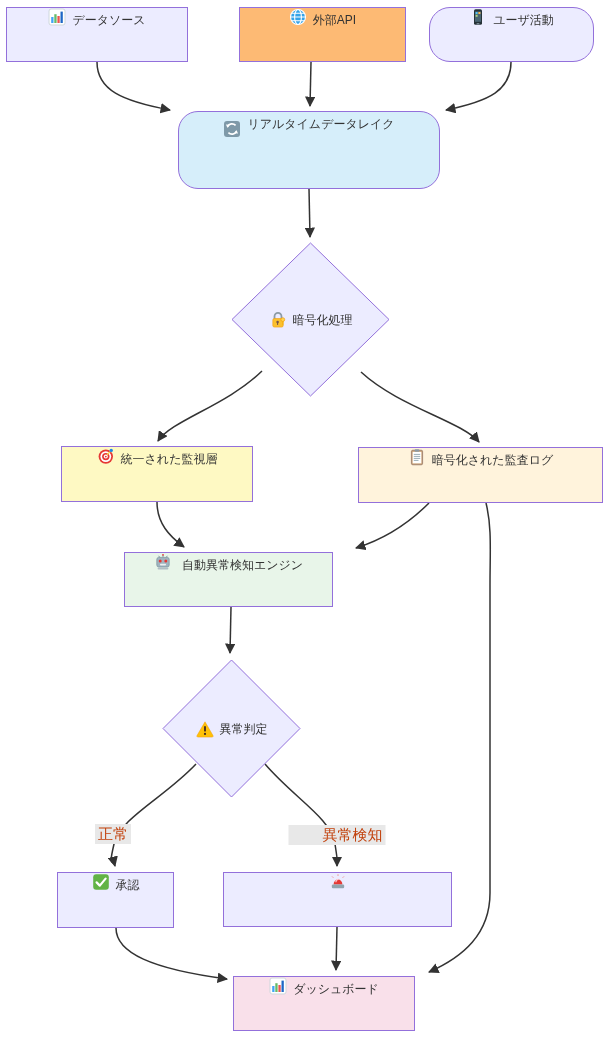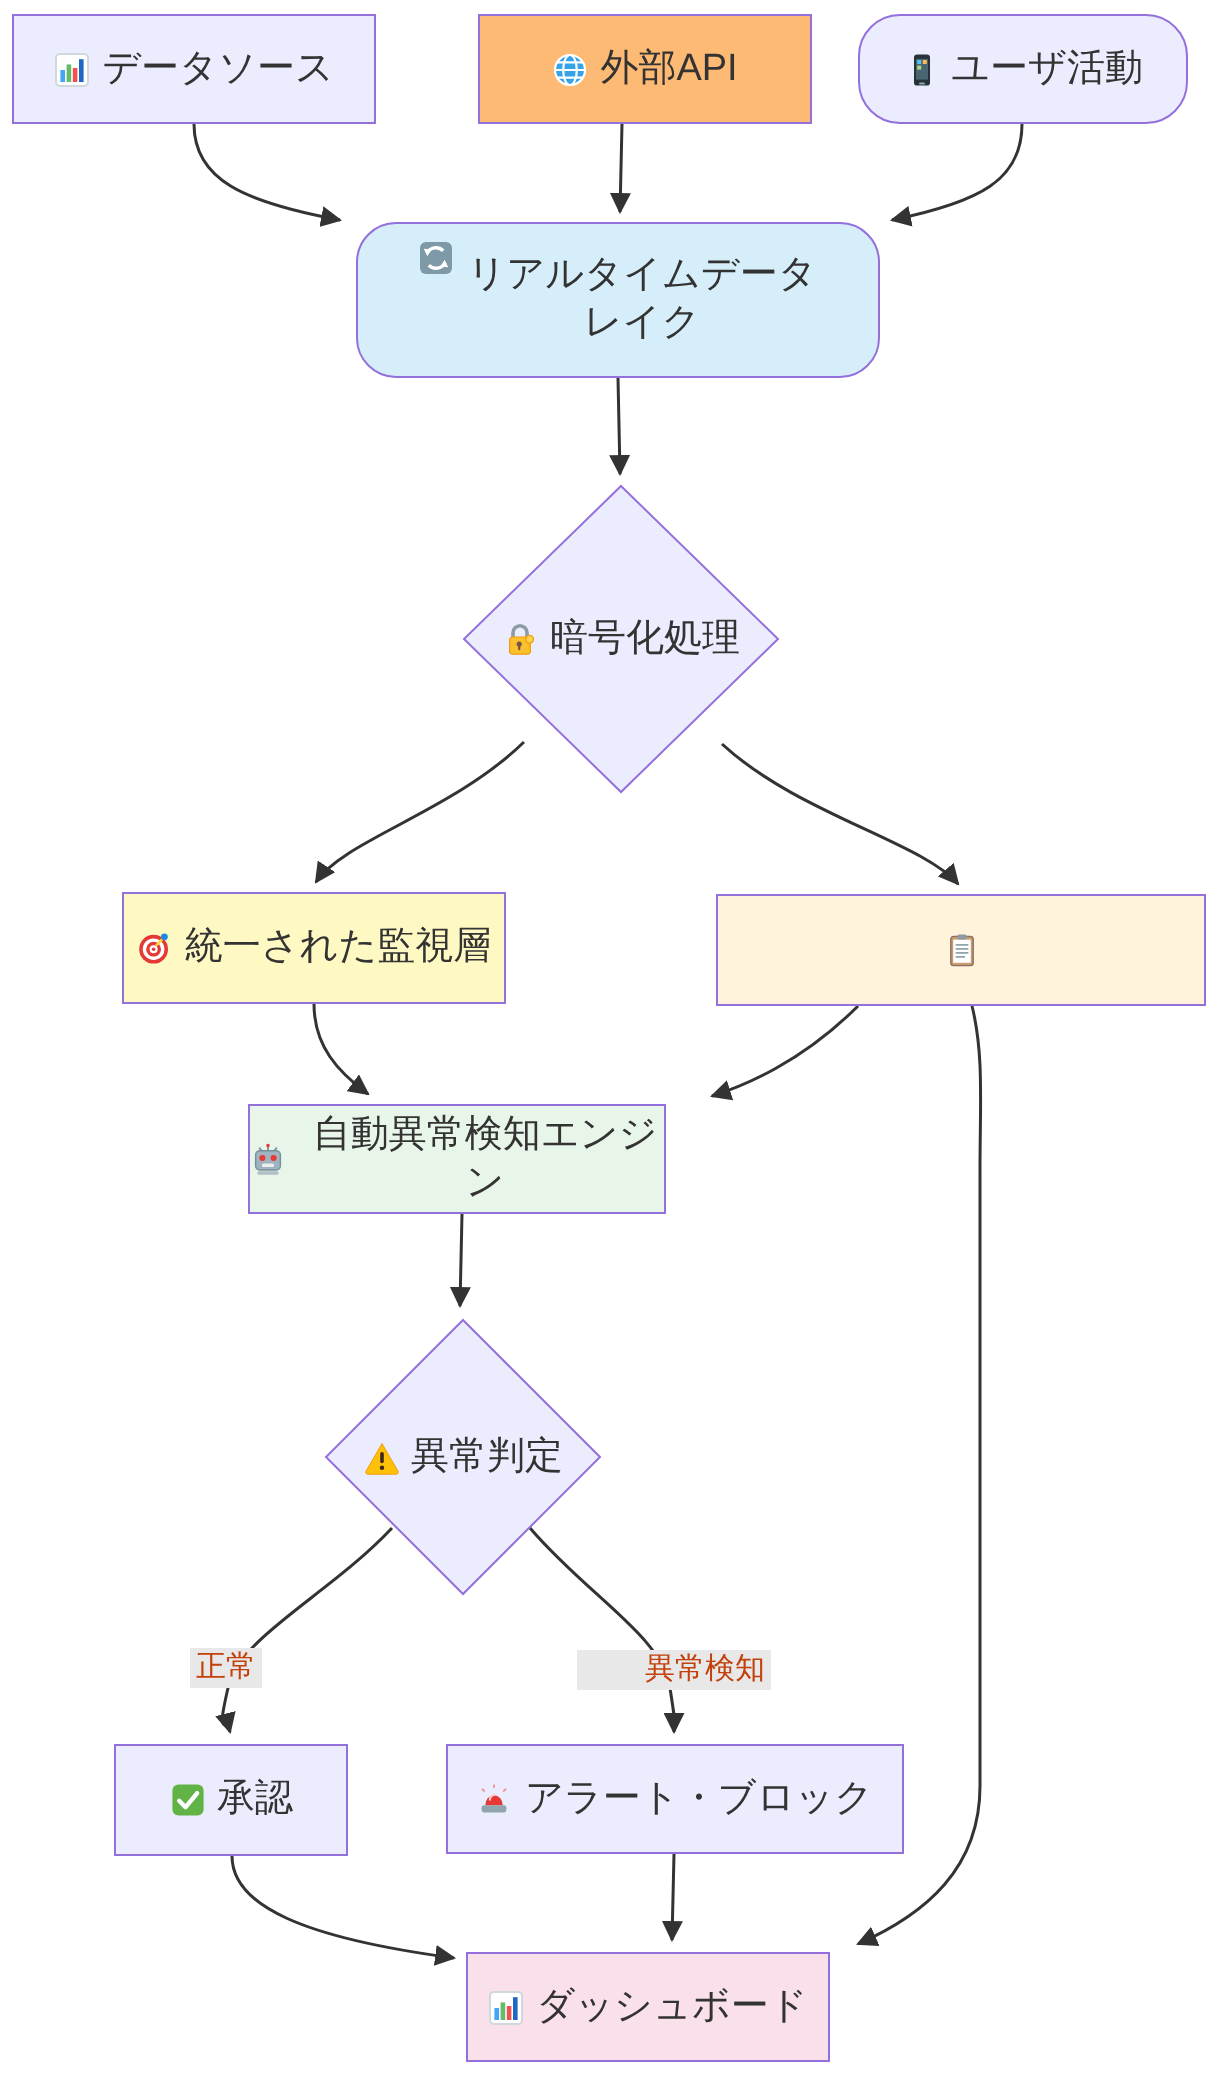"データソース" .node { align-items: center -> none; font-size: 19px -> 12px }
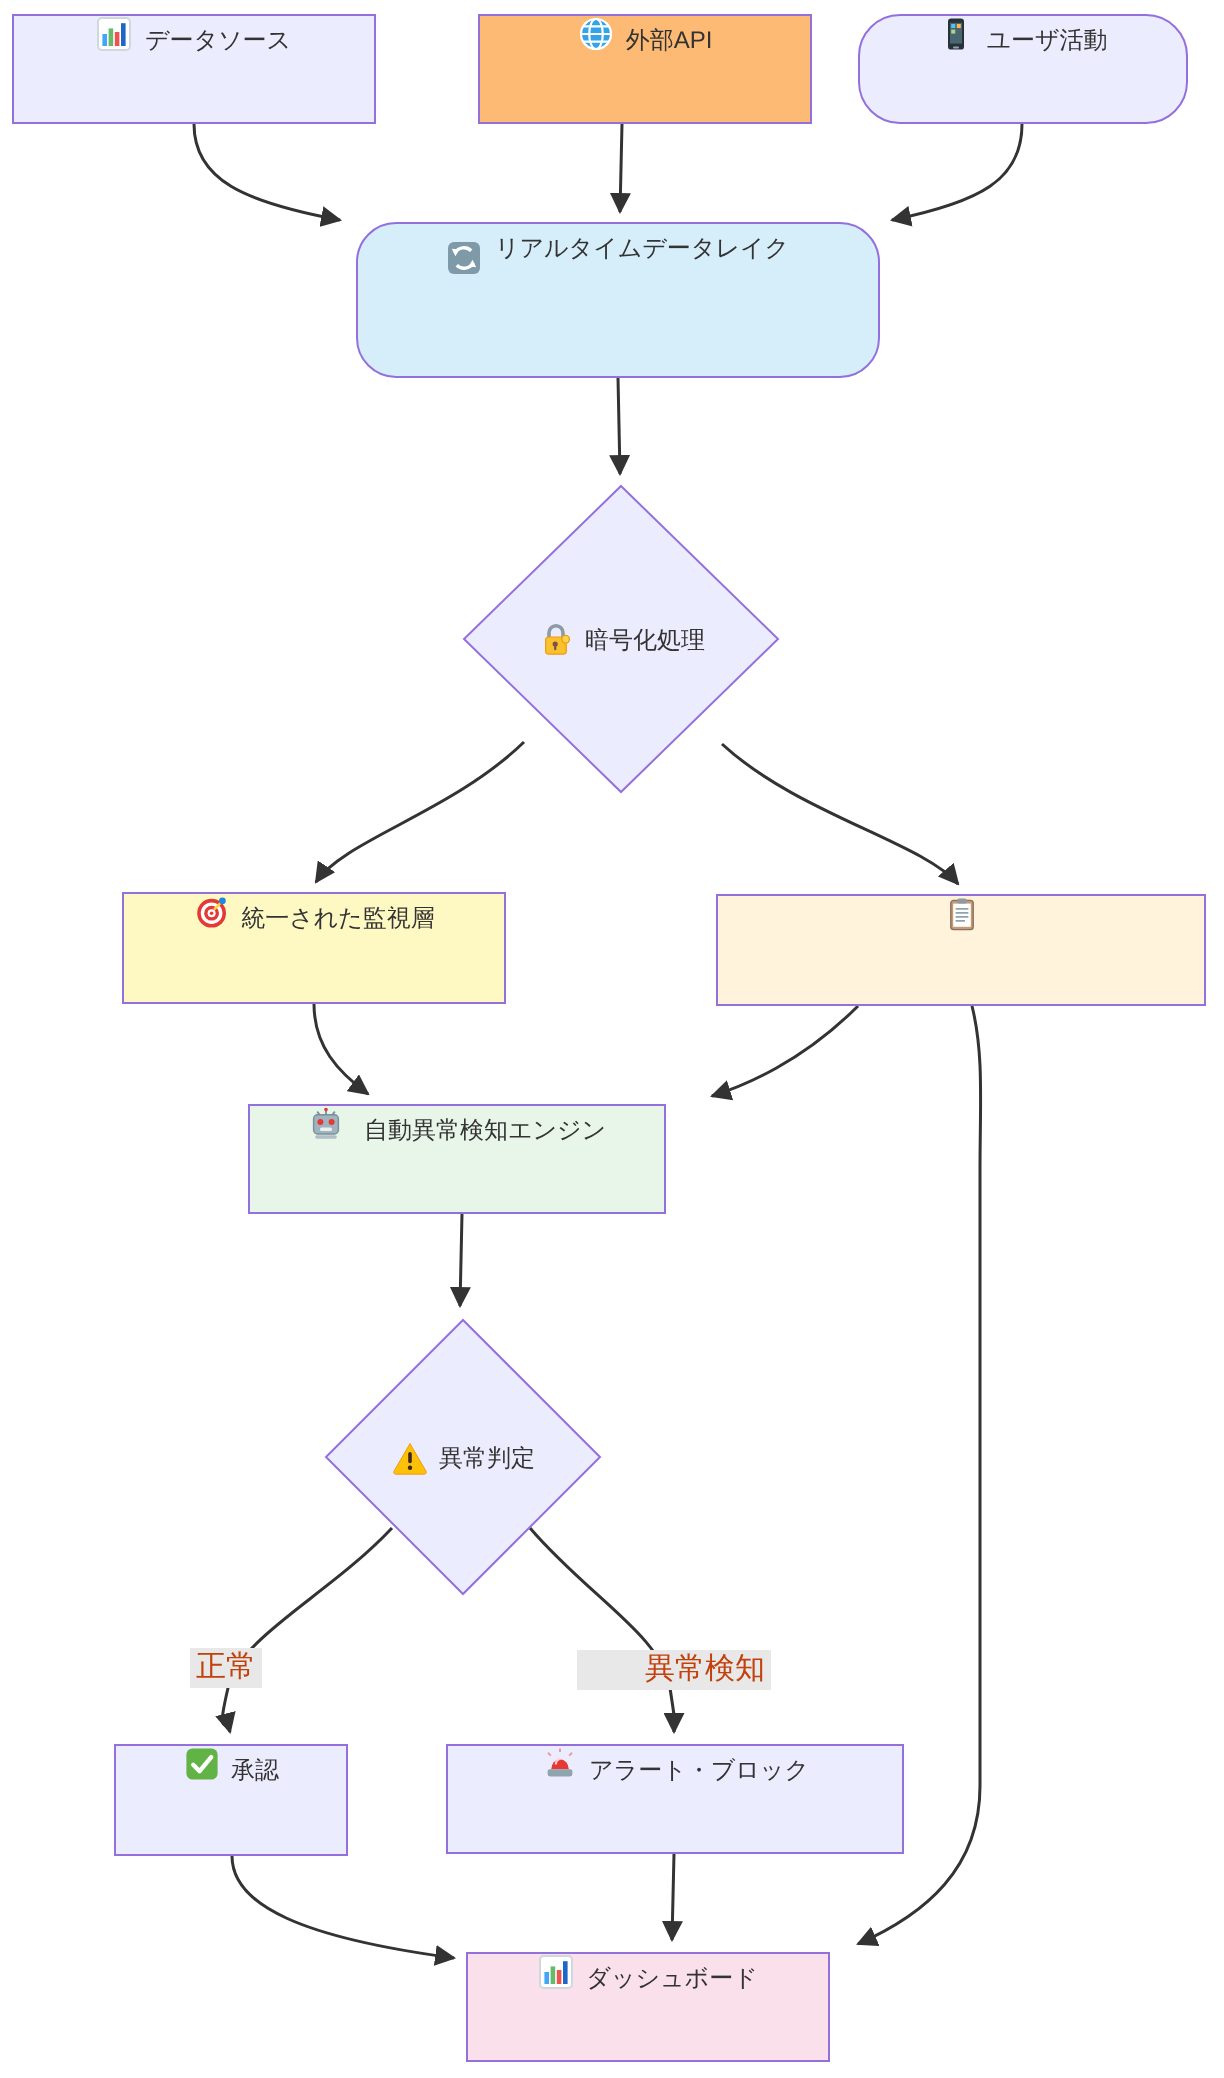"暗号化された監査ログ" span.label { html: none -> <span>暗号化された監査ログ</span> }
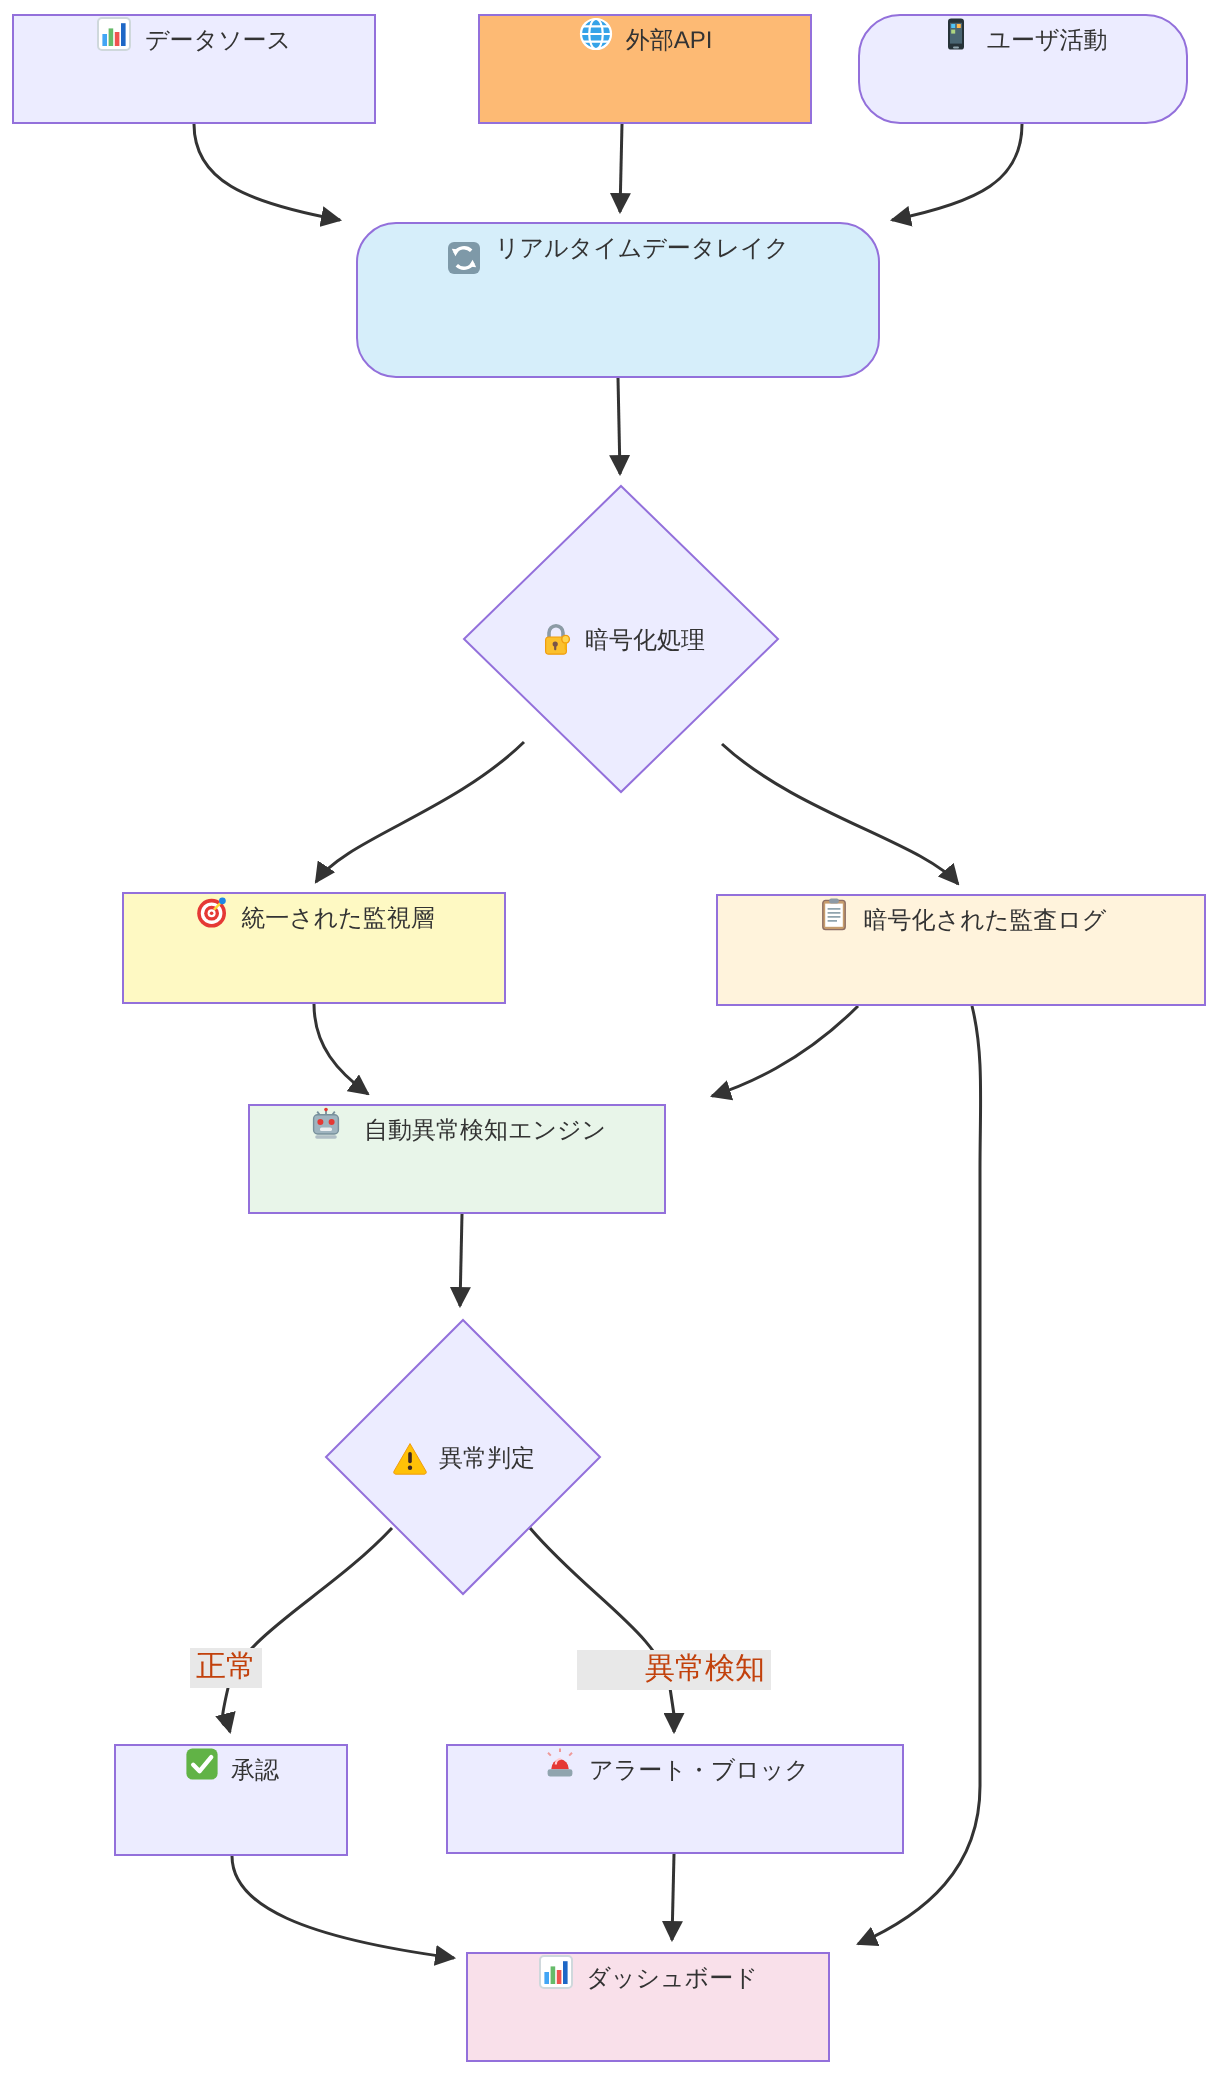"アラート・ブロック" span.label { html: <span>アラート・ブロック</span> -> none }
